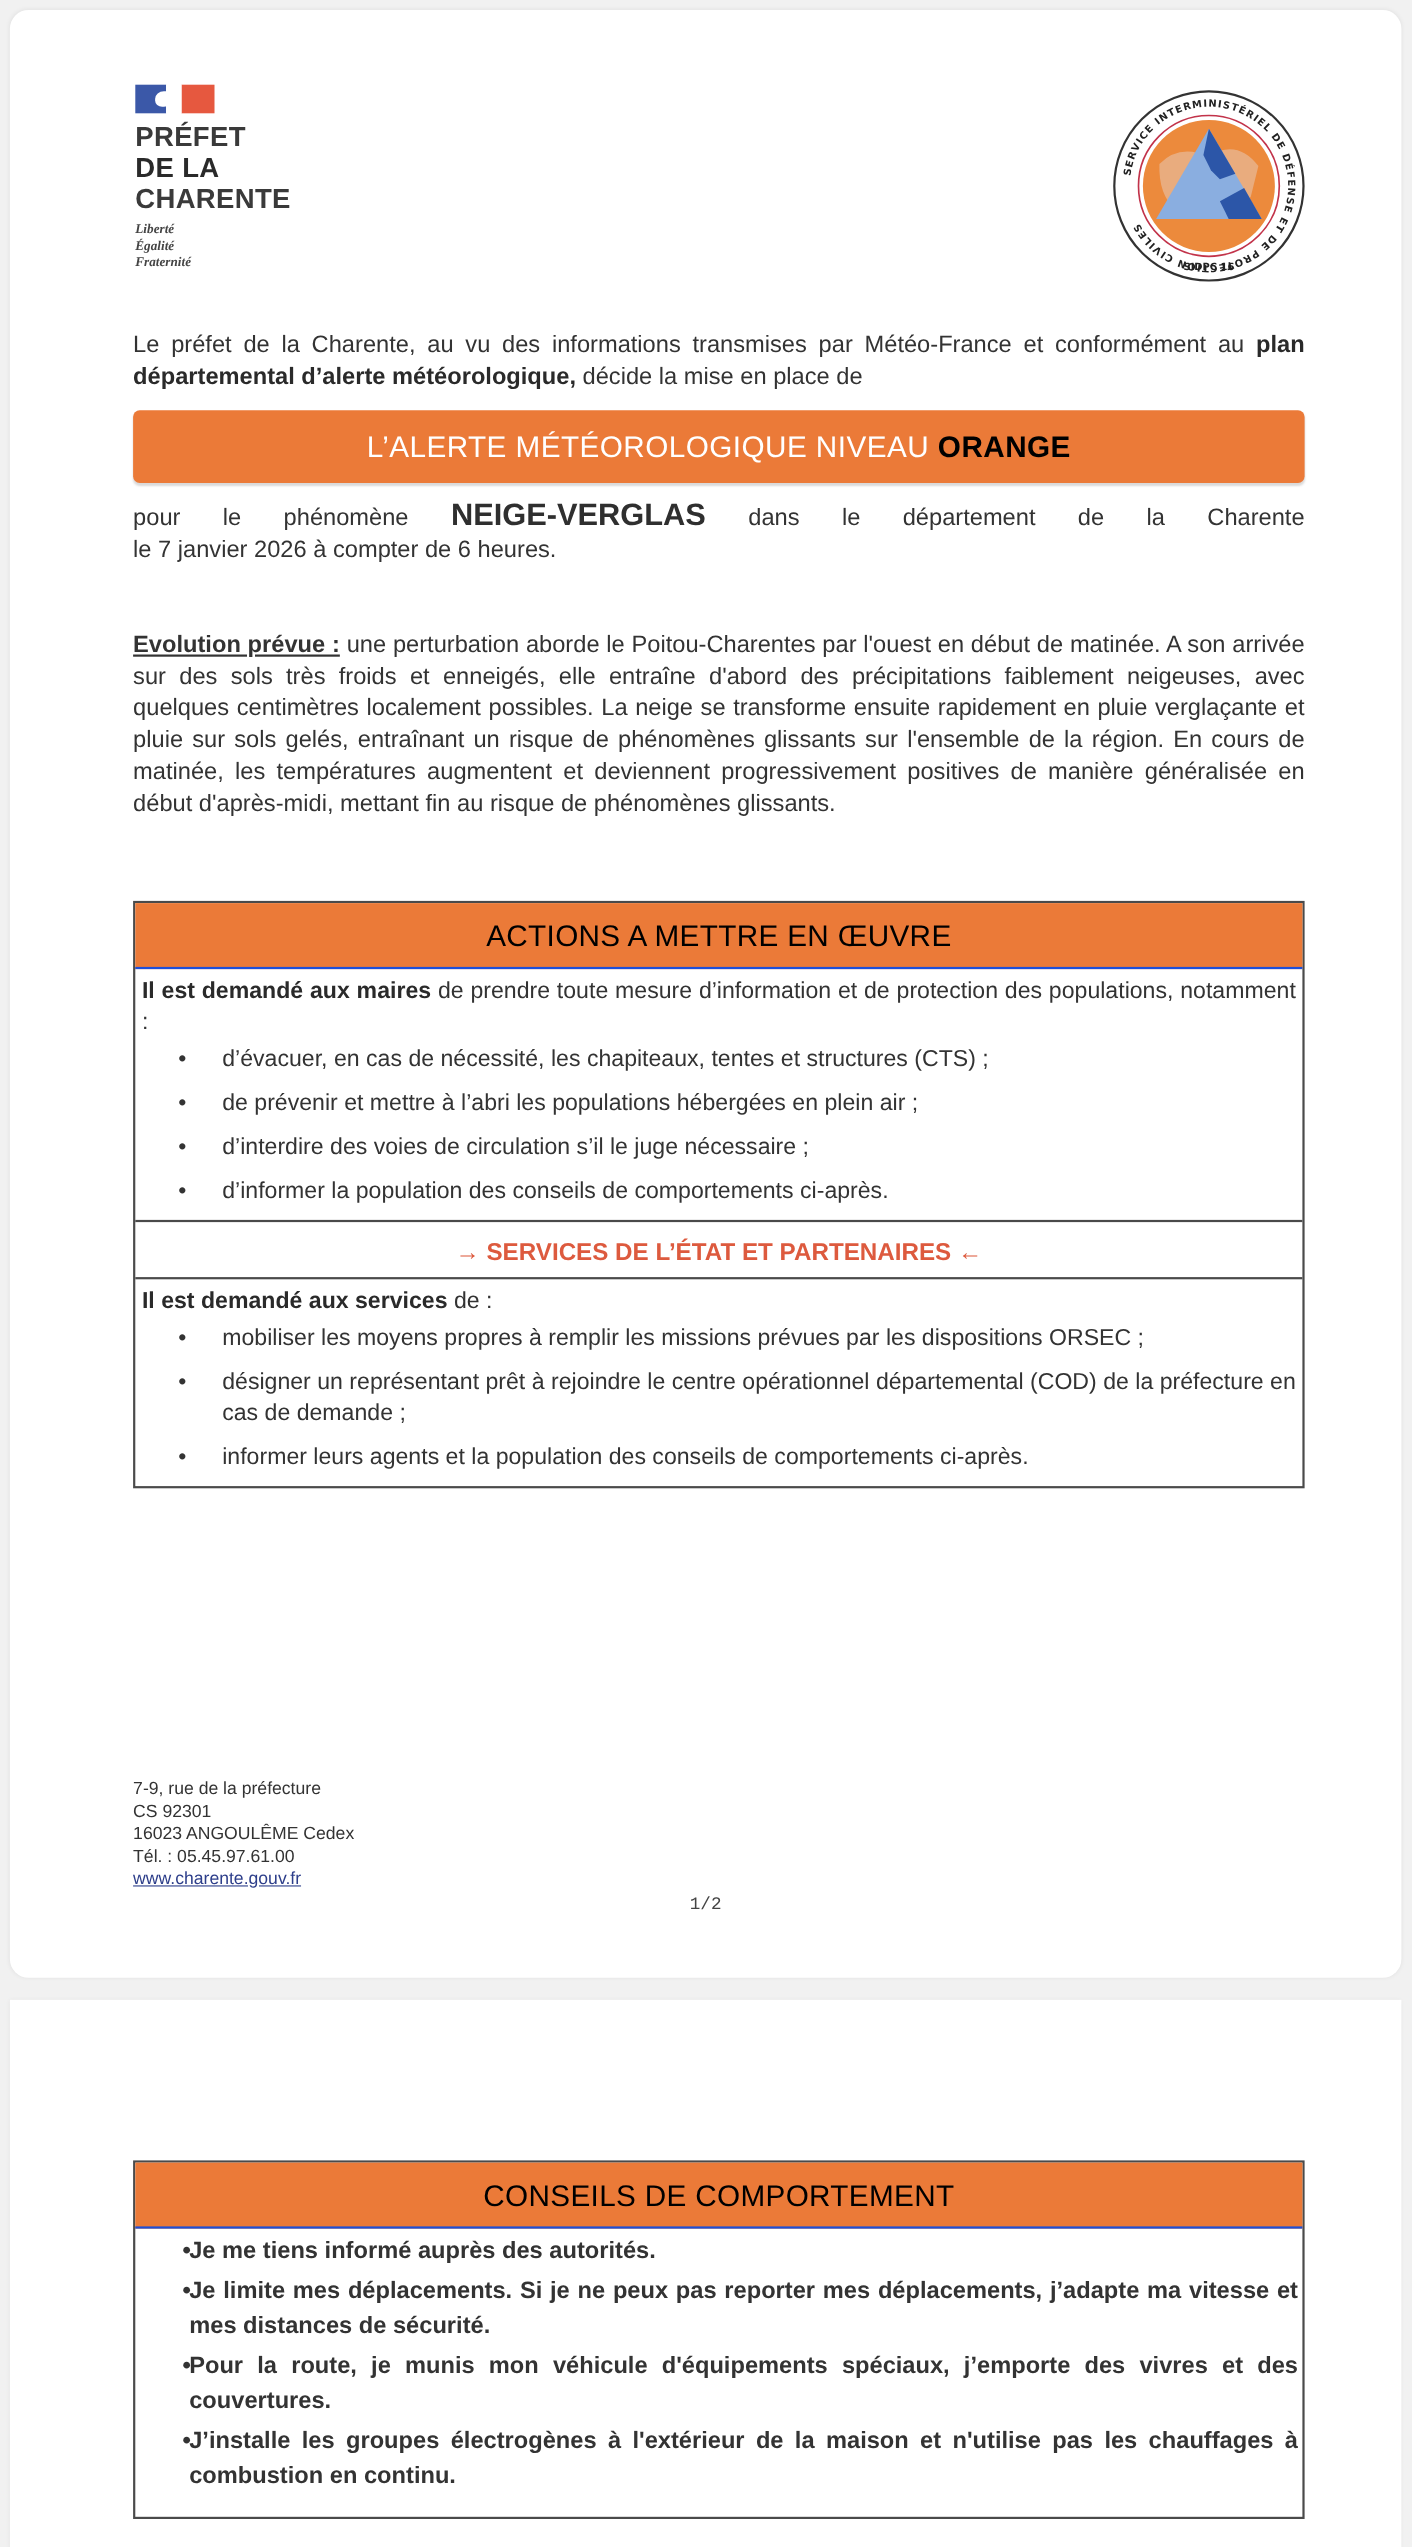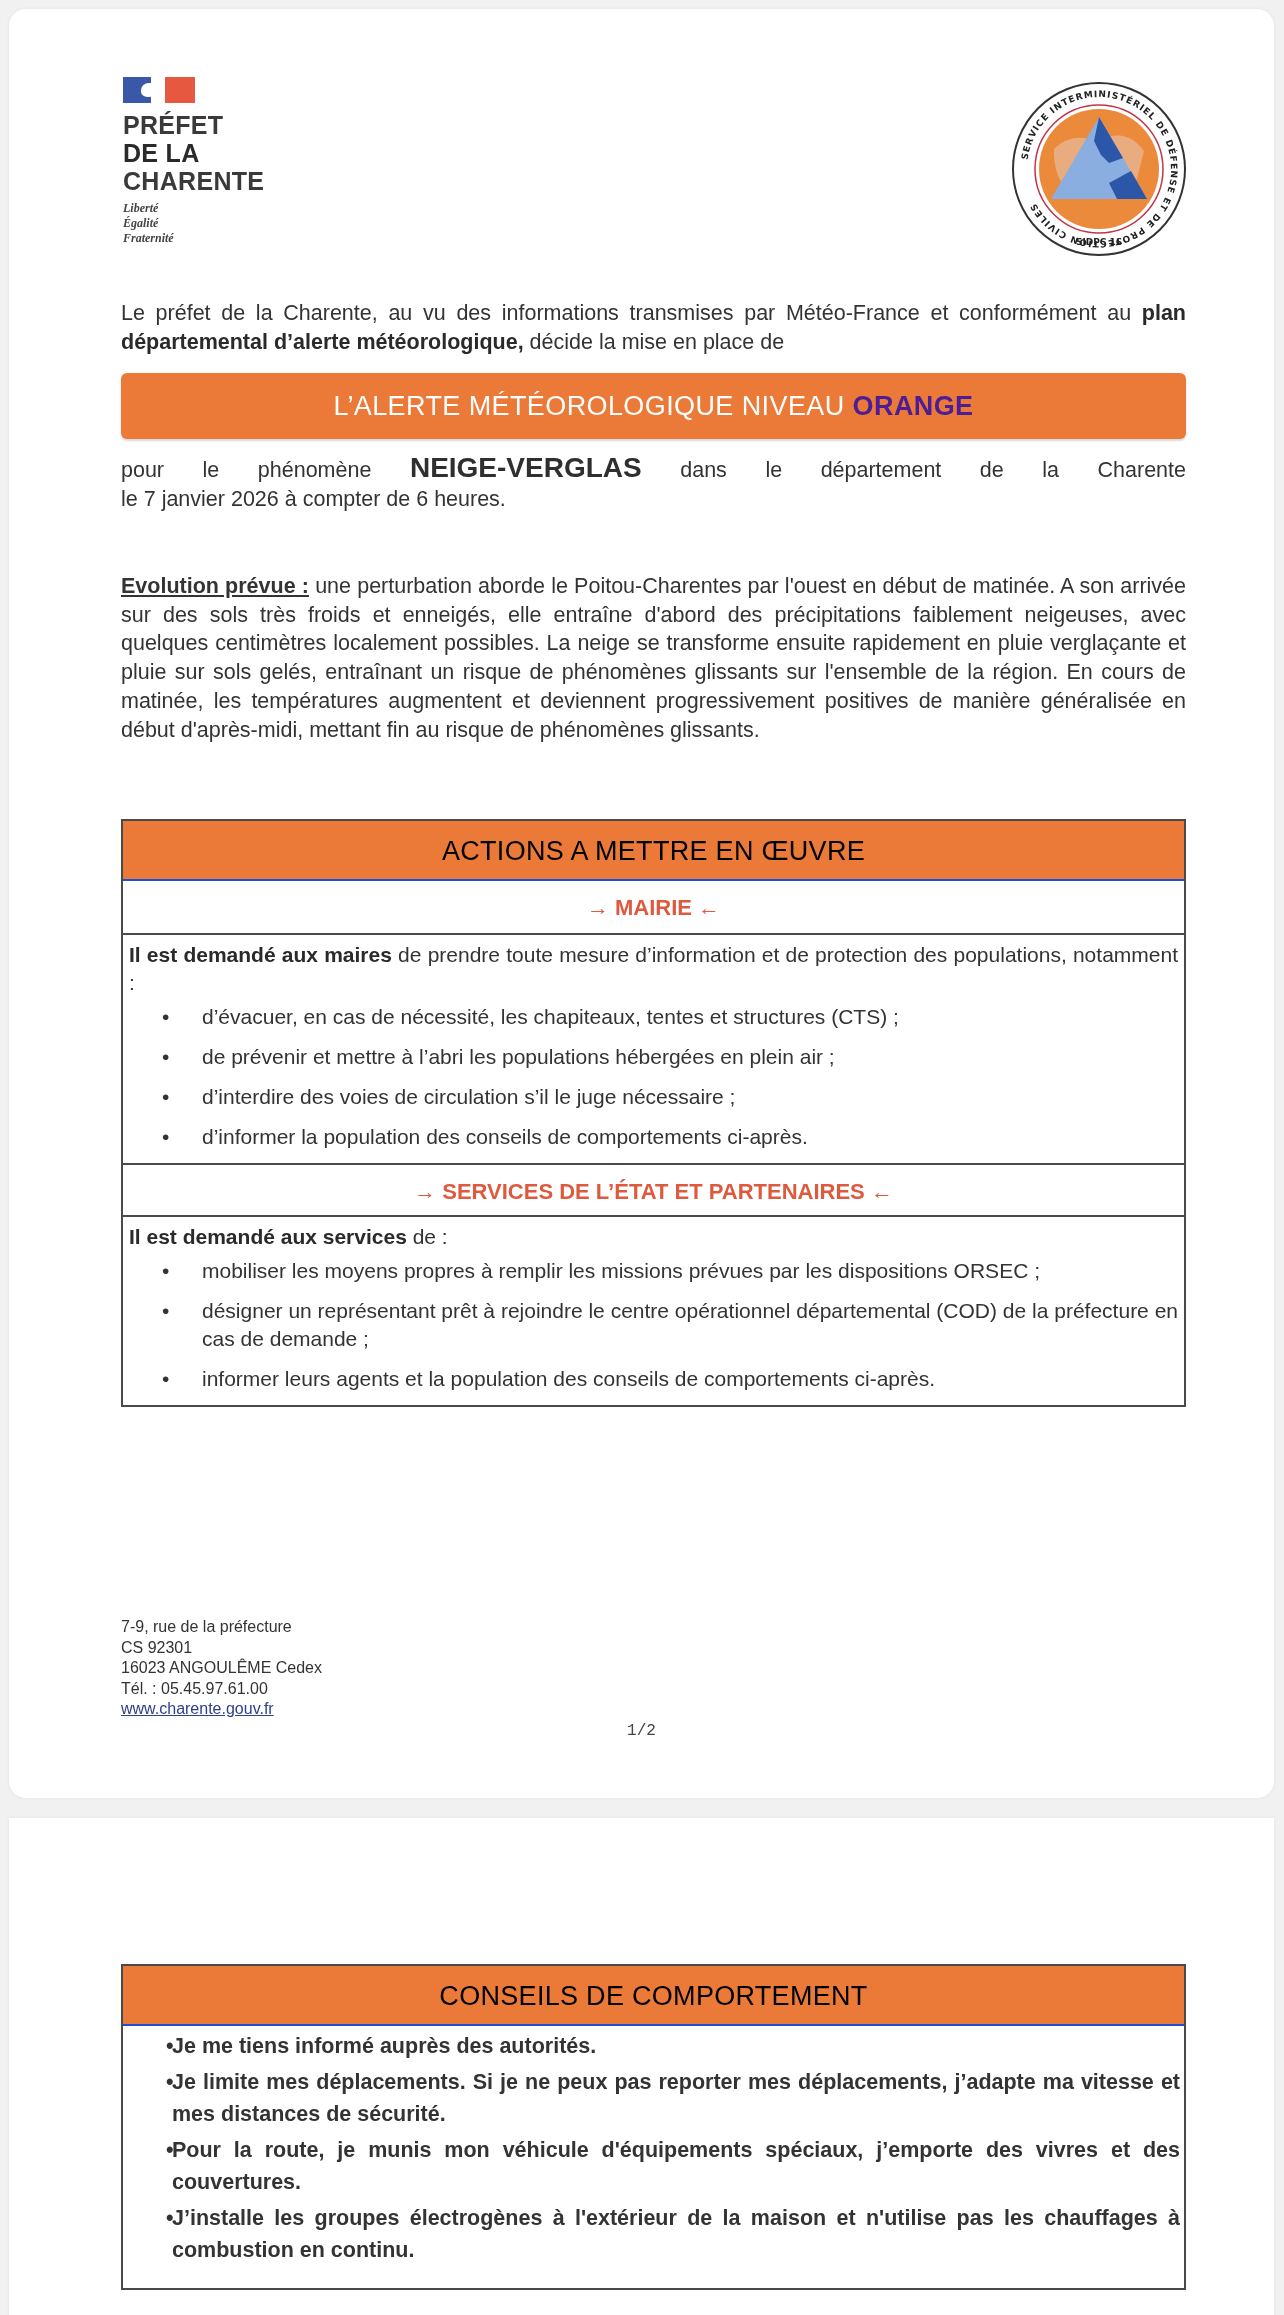"ORANGE" .alert-banner .level { color: #4c1d95 -> #000000 }
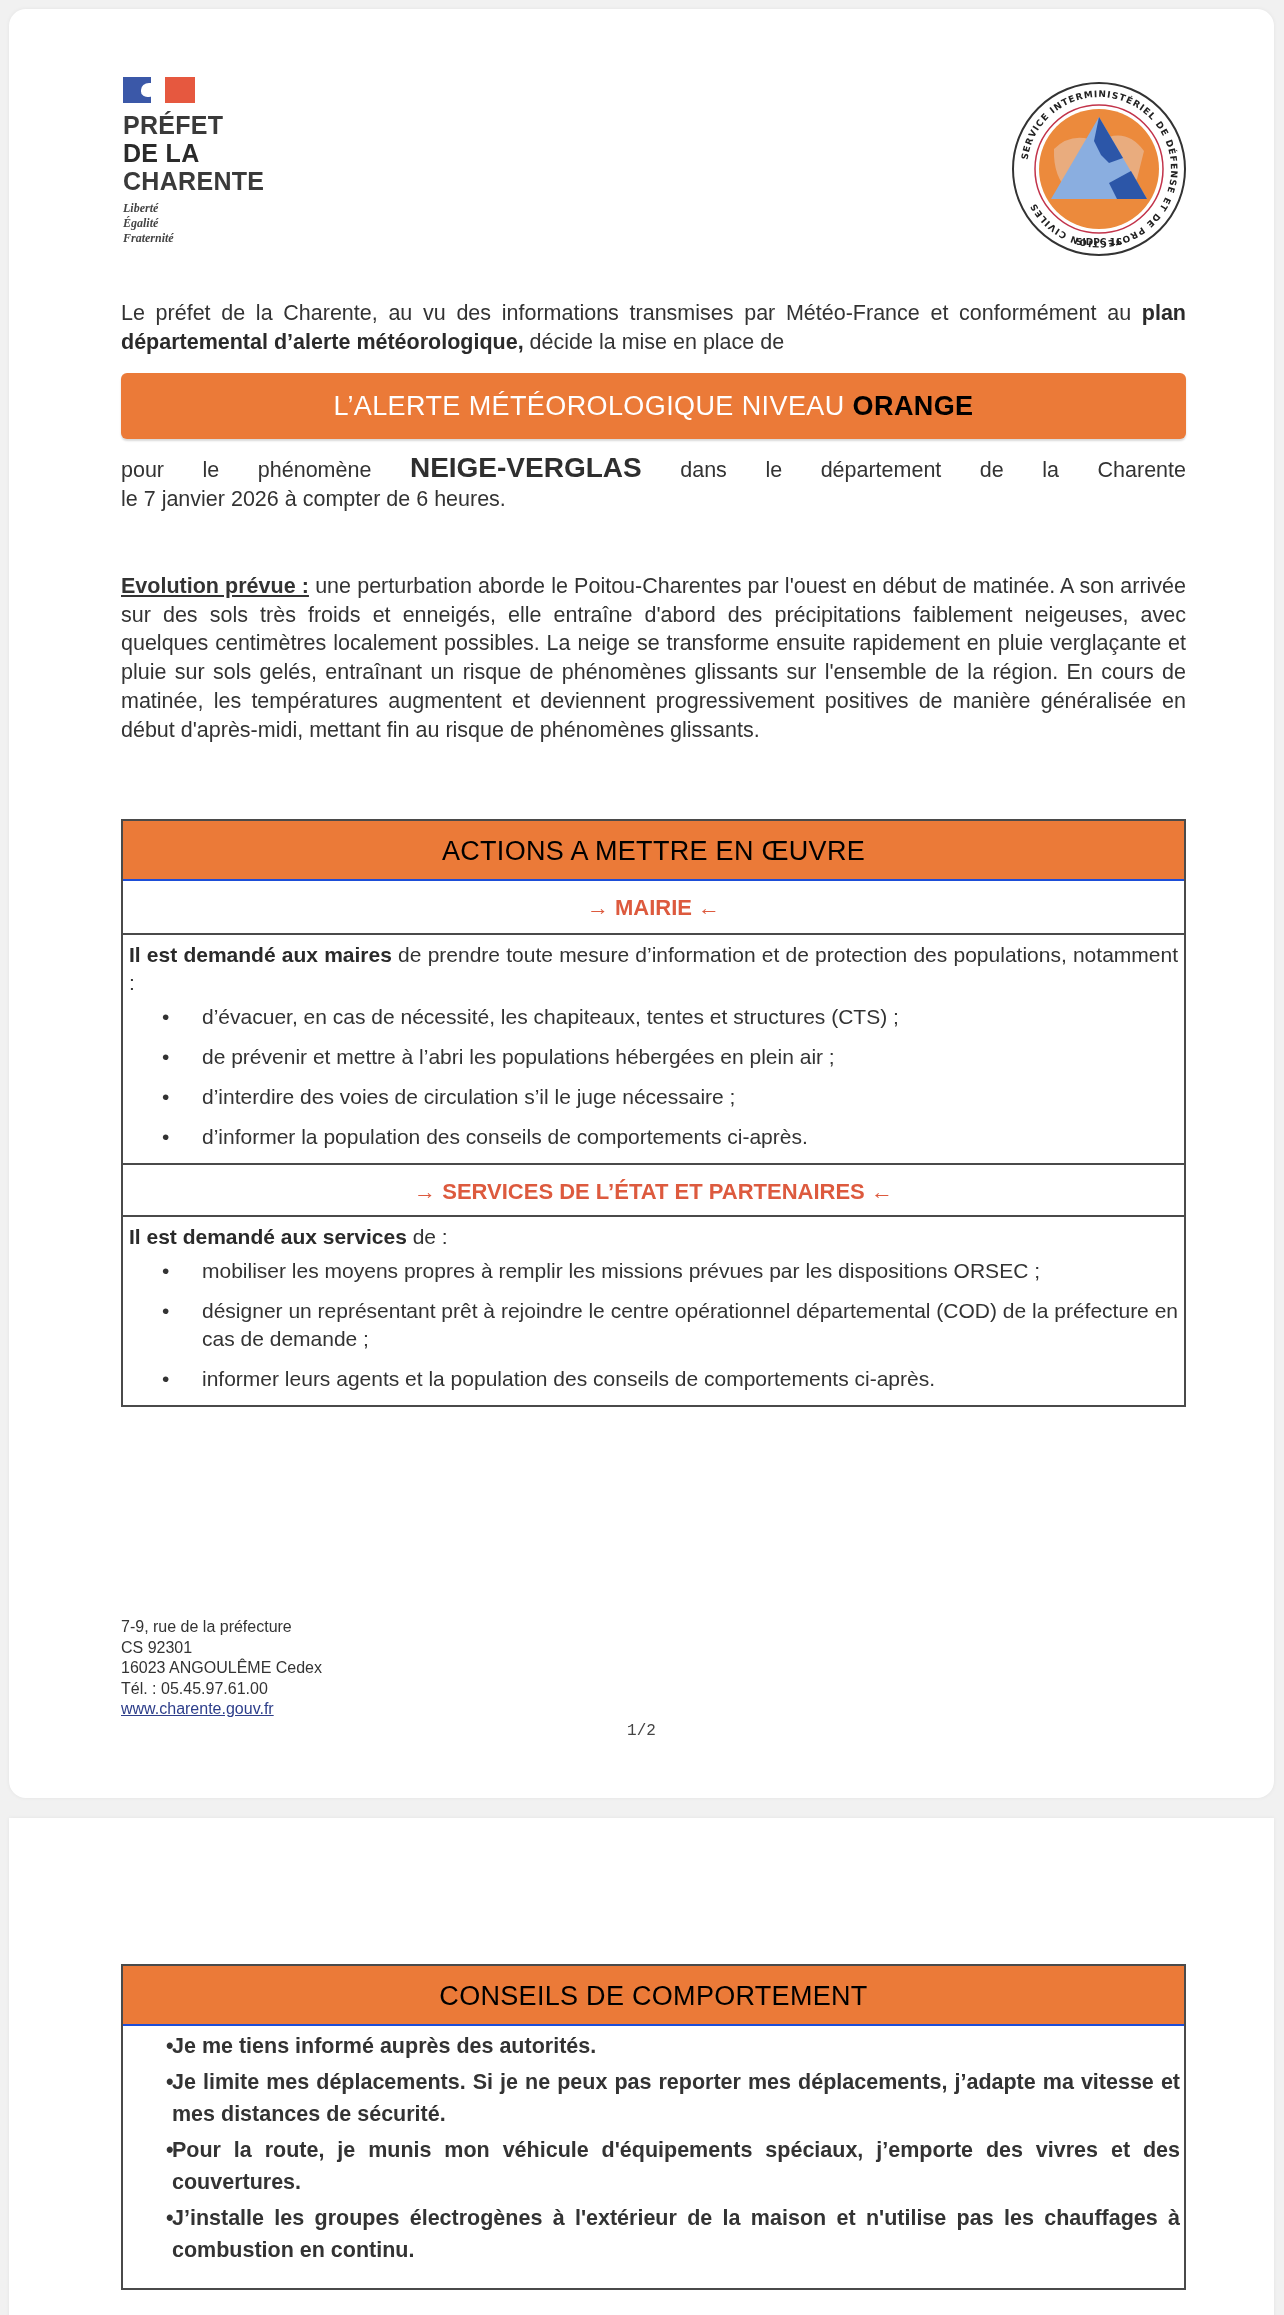"→ MAIRIE ←" div.sub-header { html: <div>→ MAIRIE ←</div> -> none }
